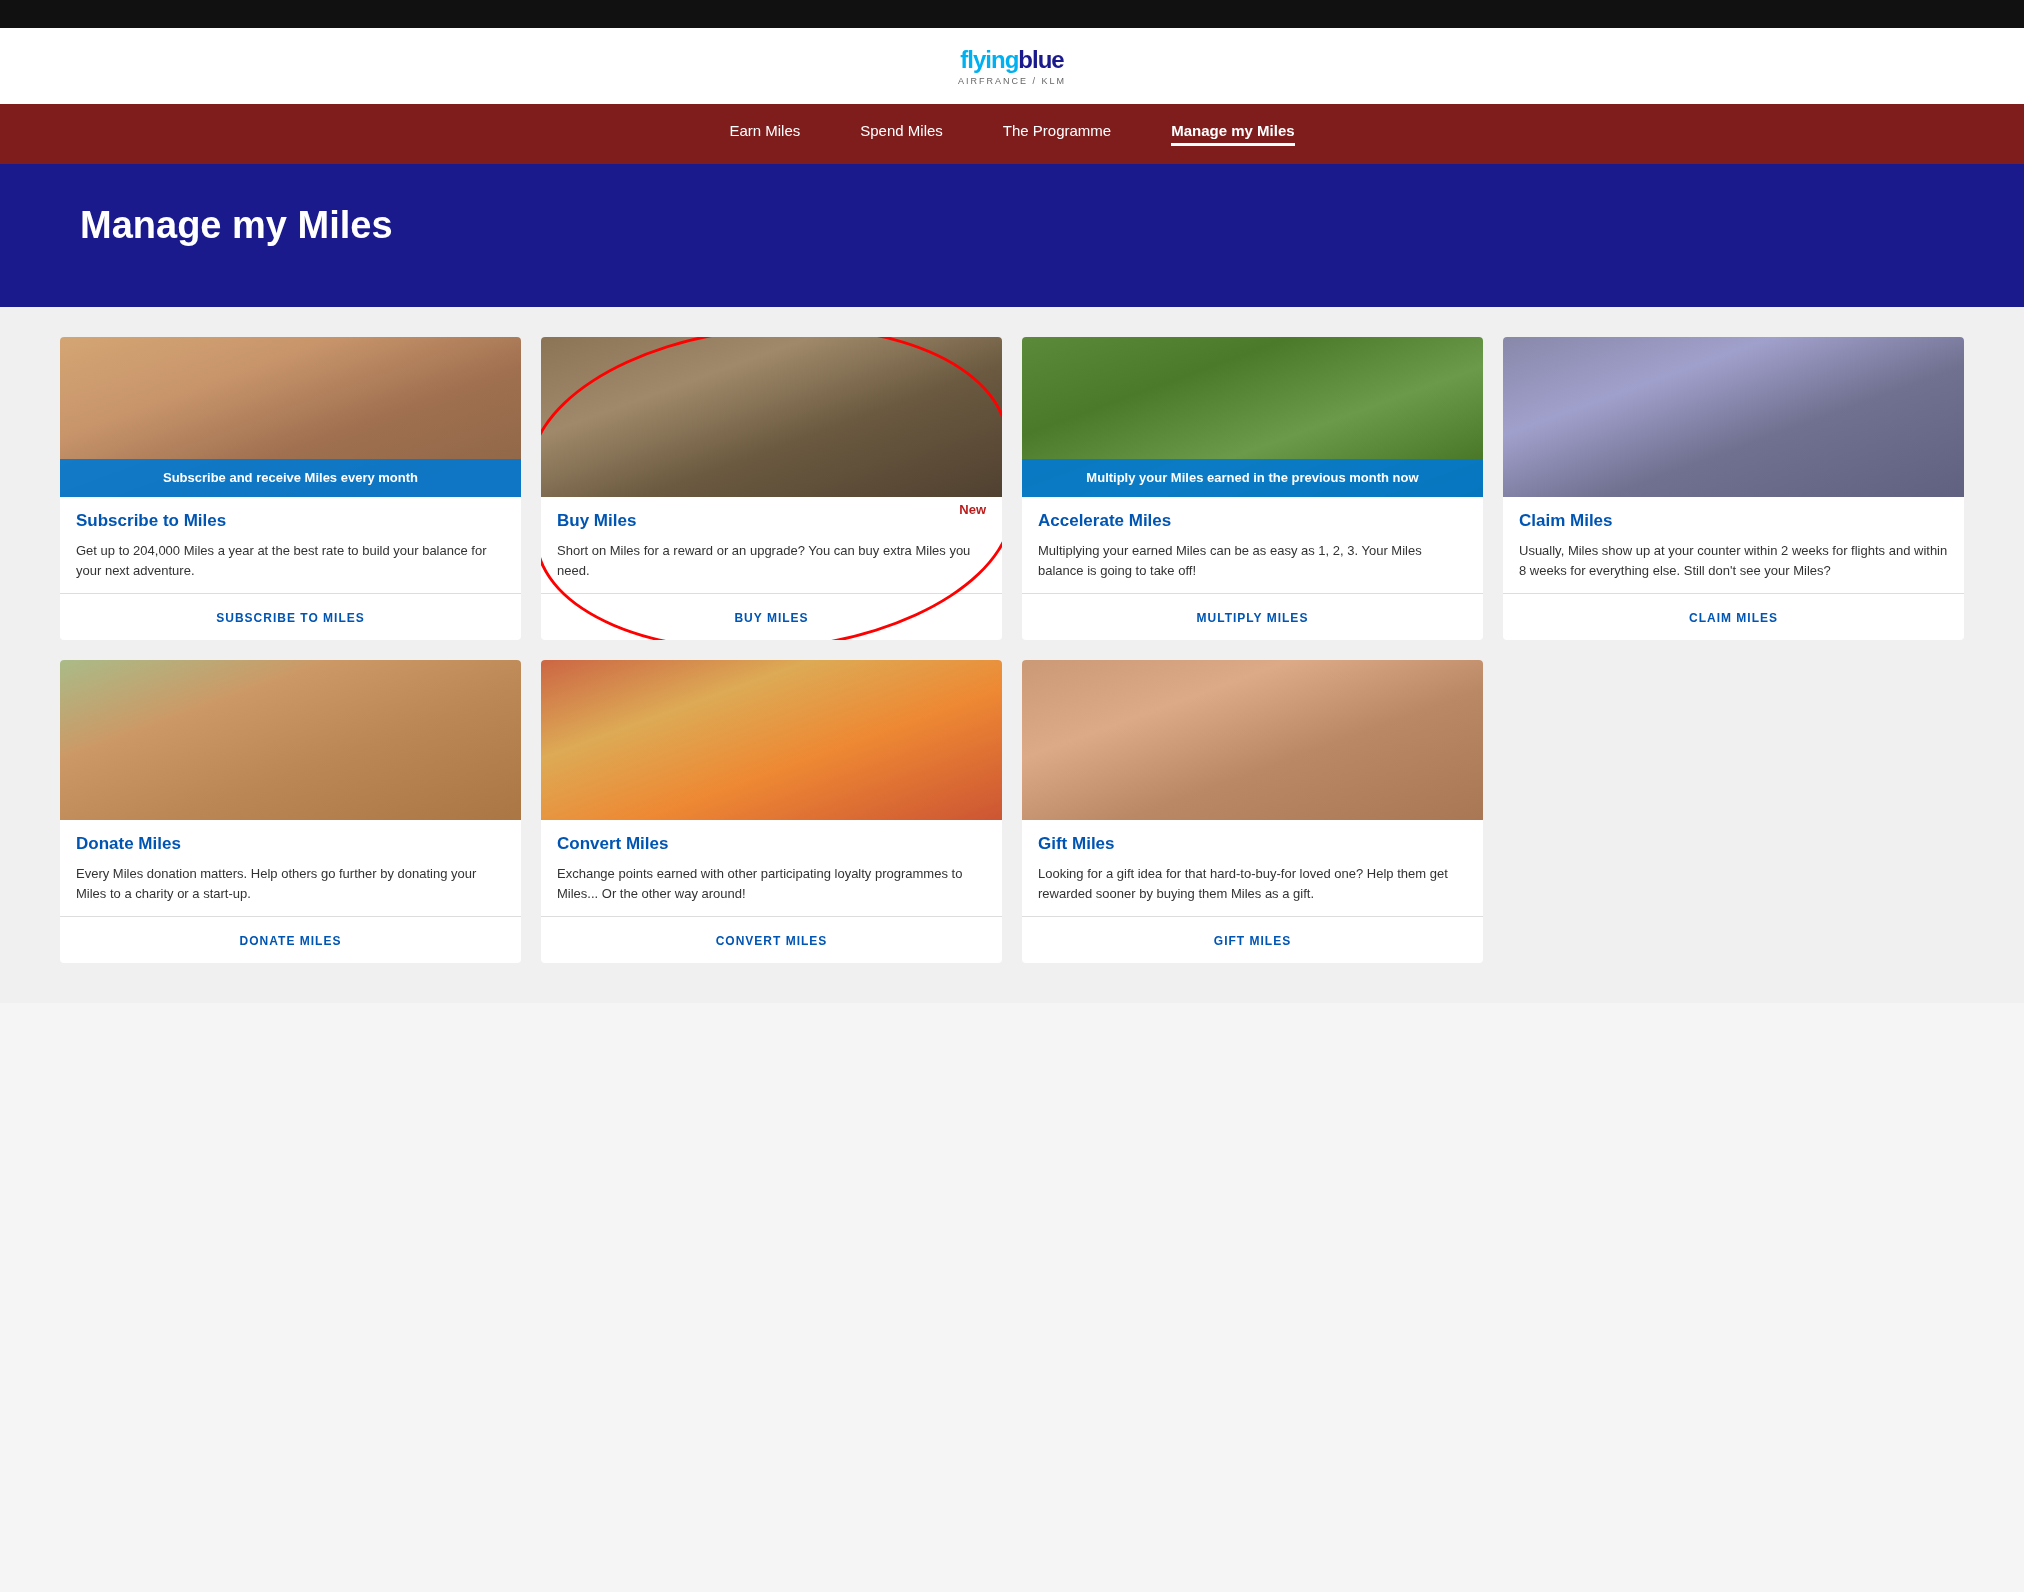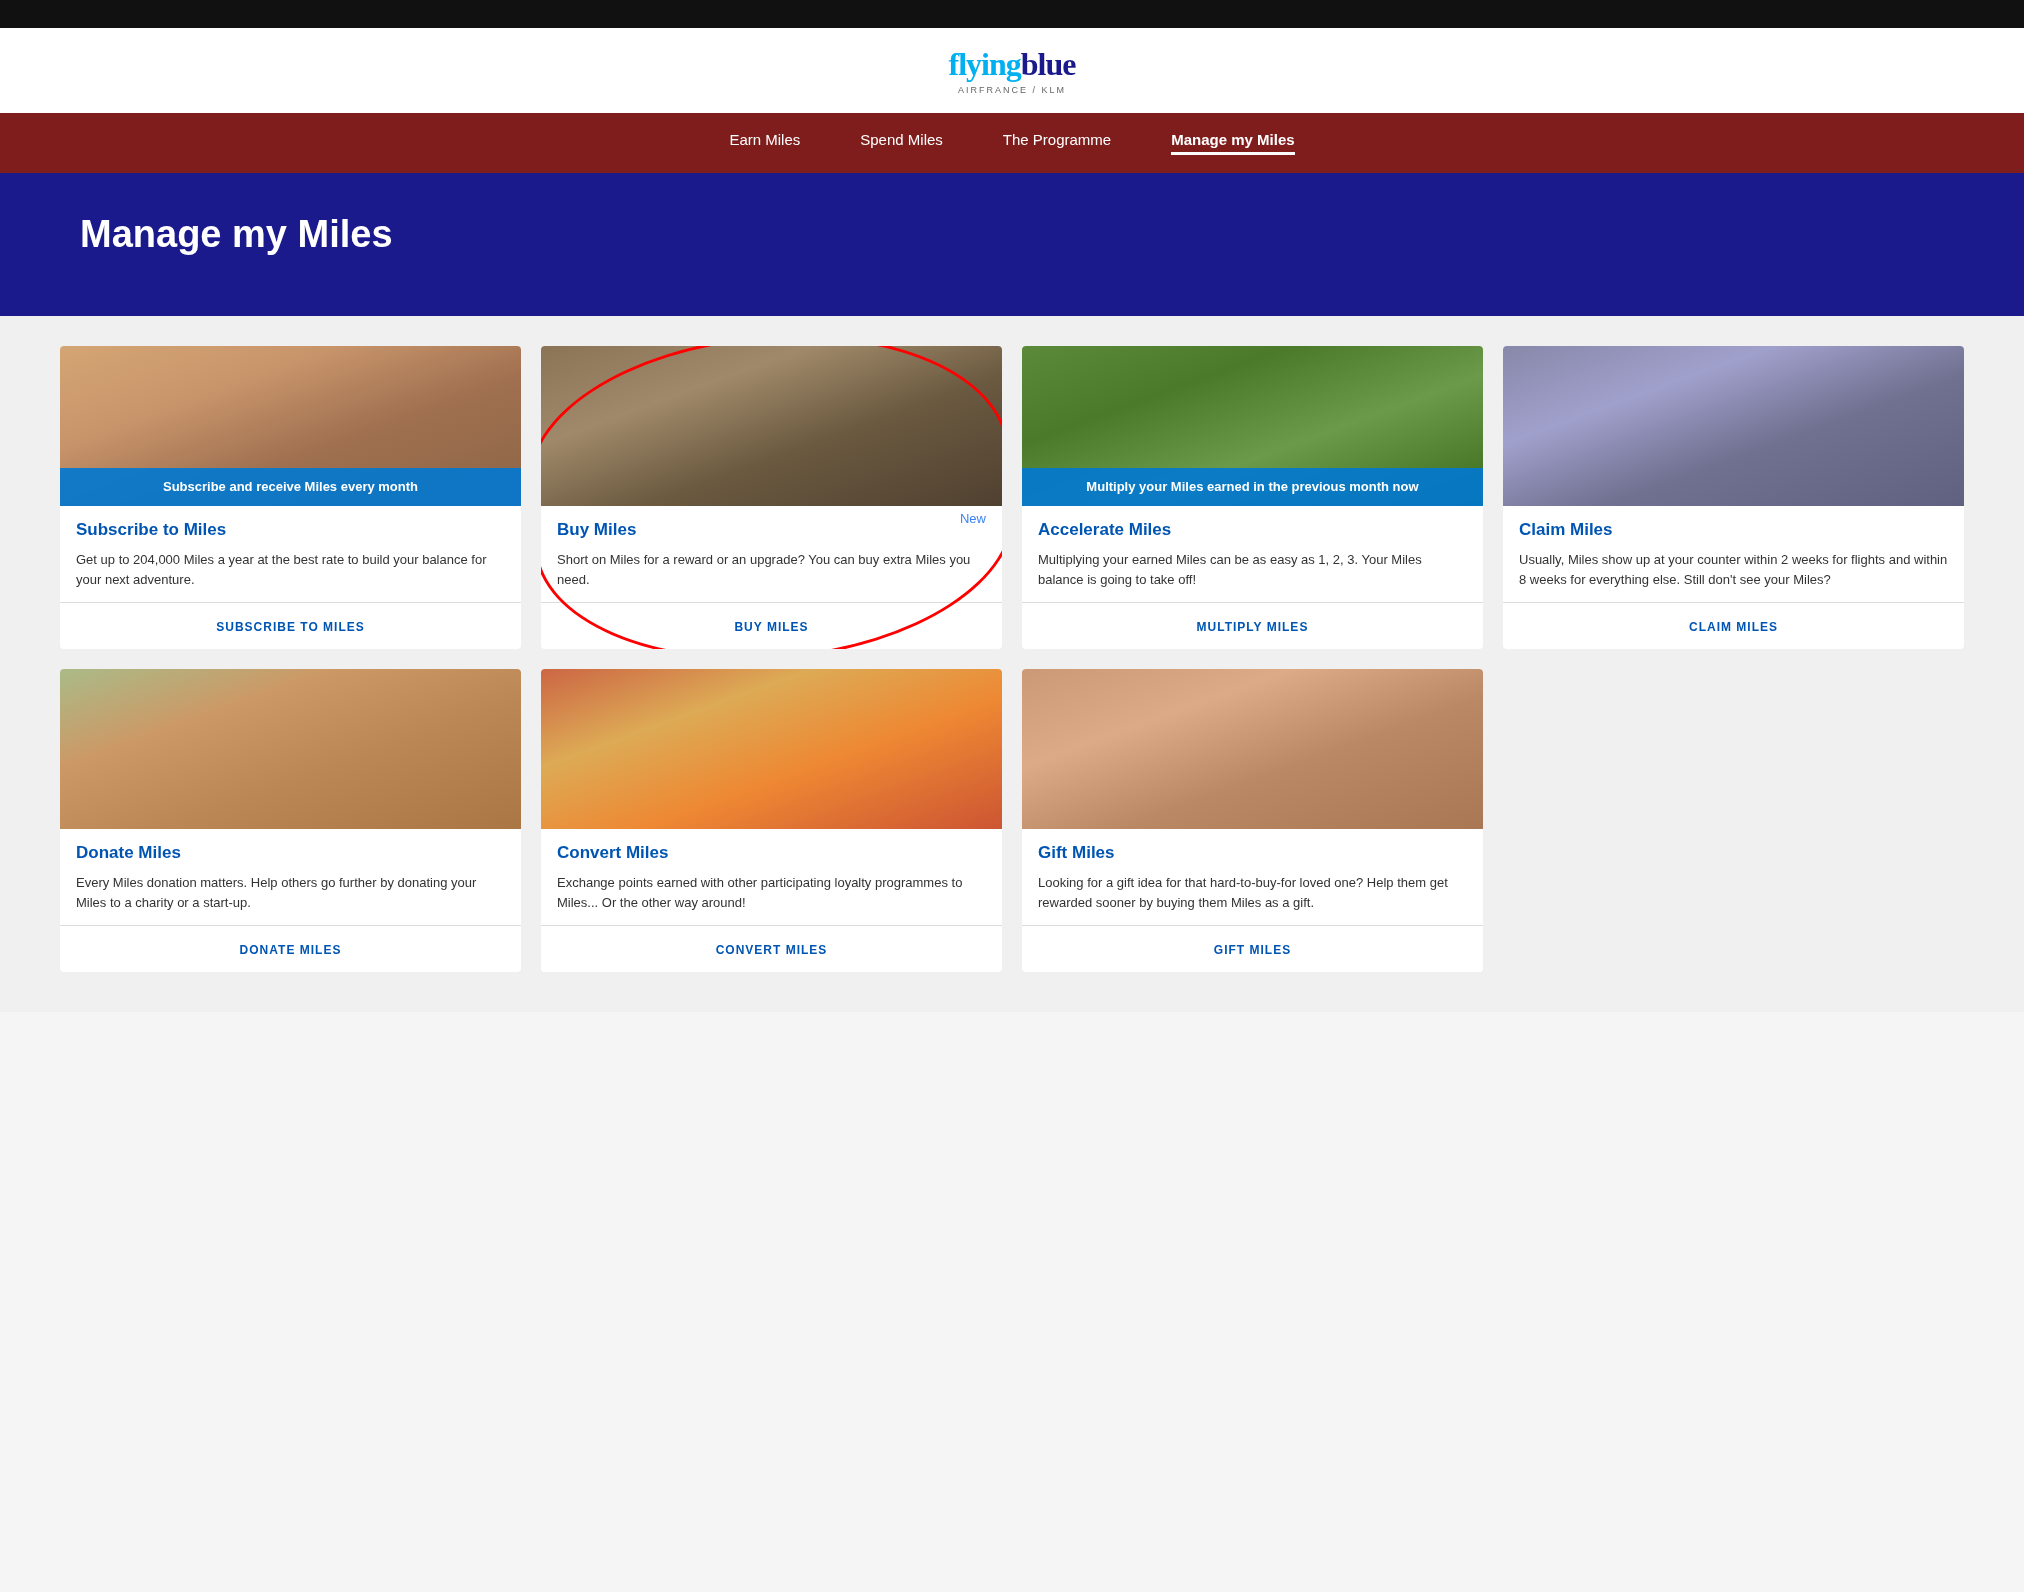"flyingblue" .logo-text { font-family: Liberation Serif, serif -> none; font-size: 32px -> 24px }
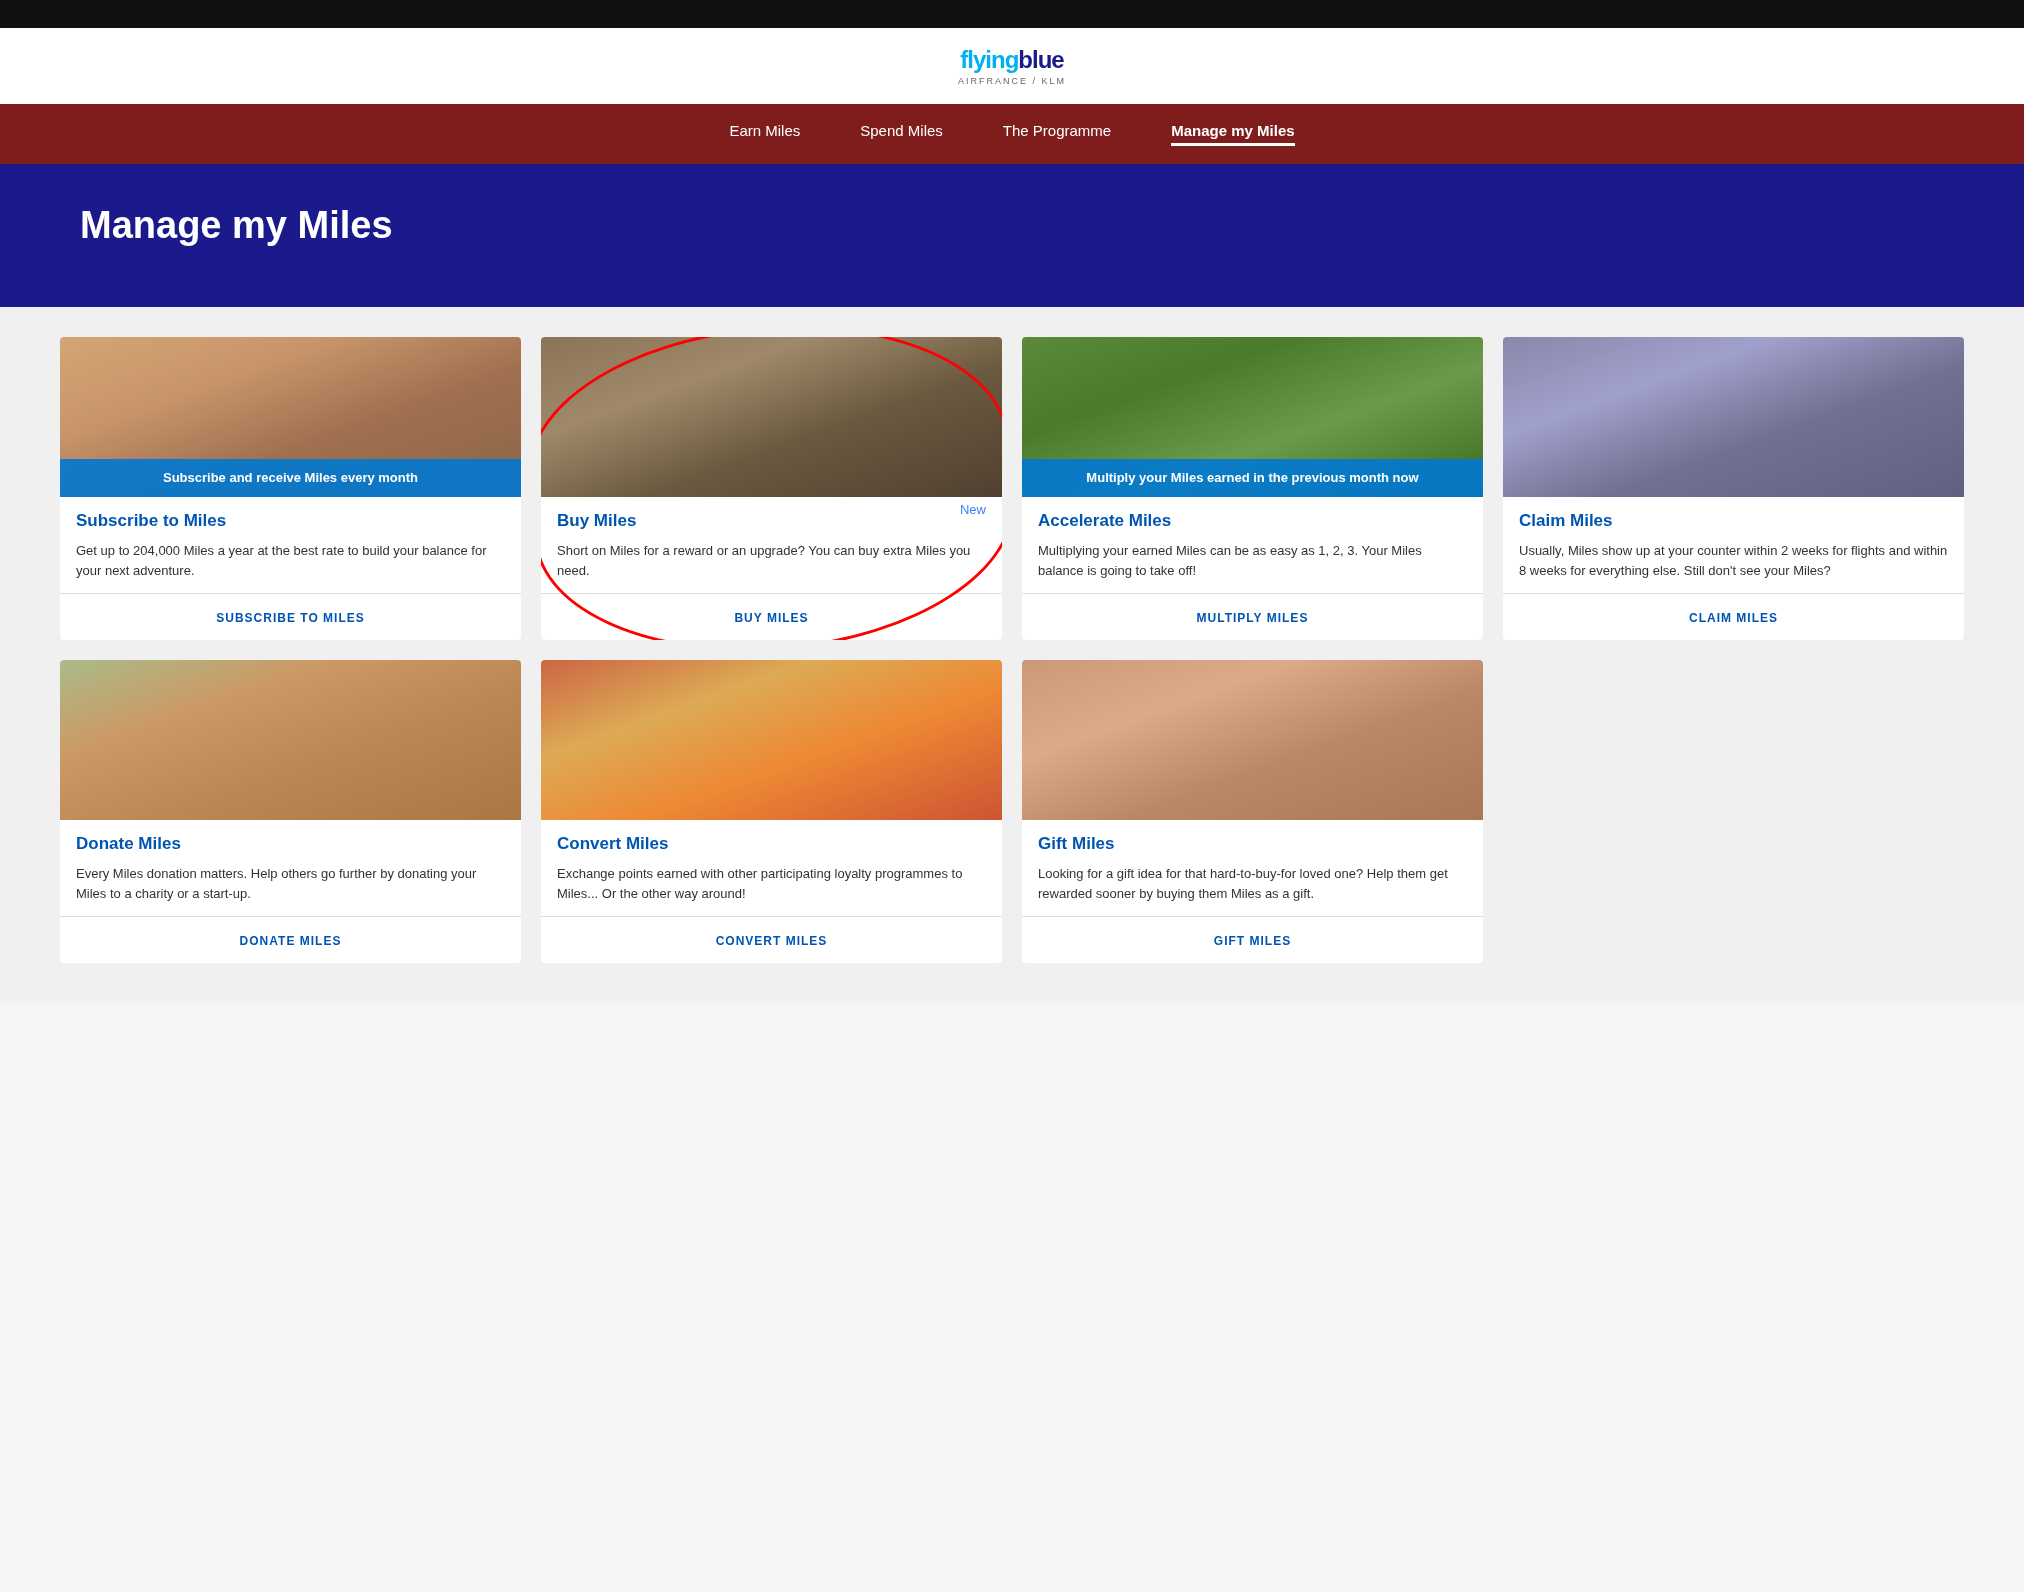"New" .new-badge { color: #3b82f6 -> #b91c1c; font-weight: normal -> bold }
